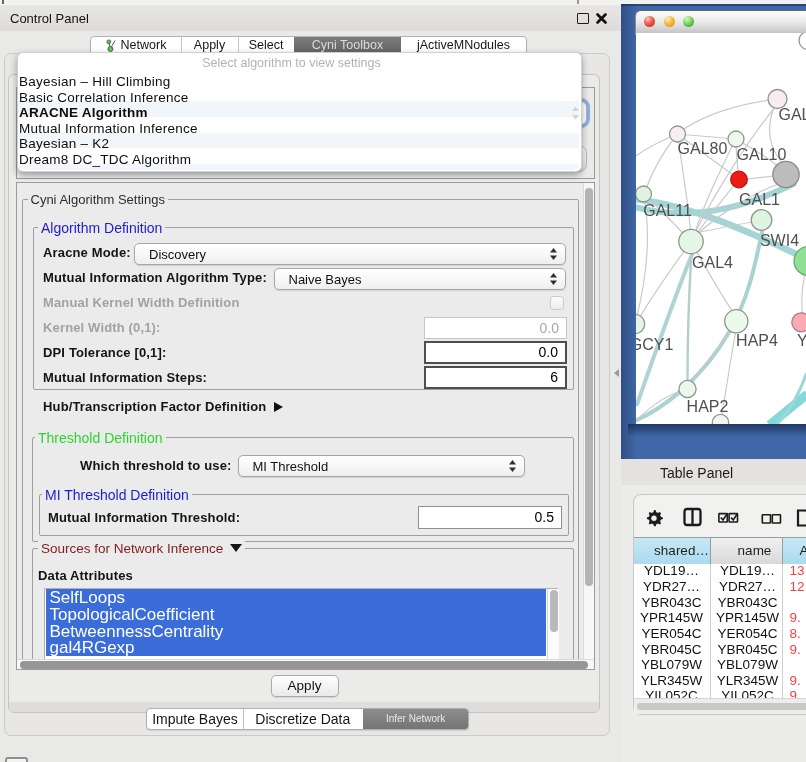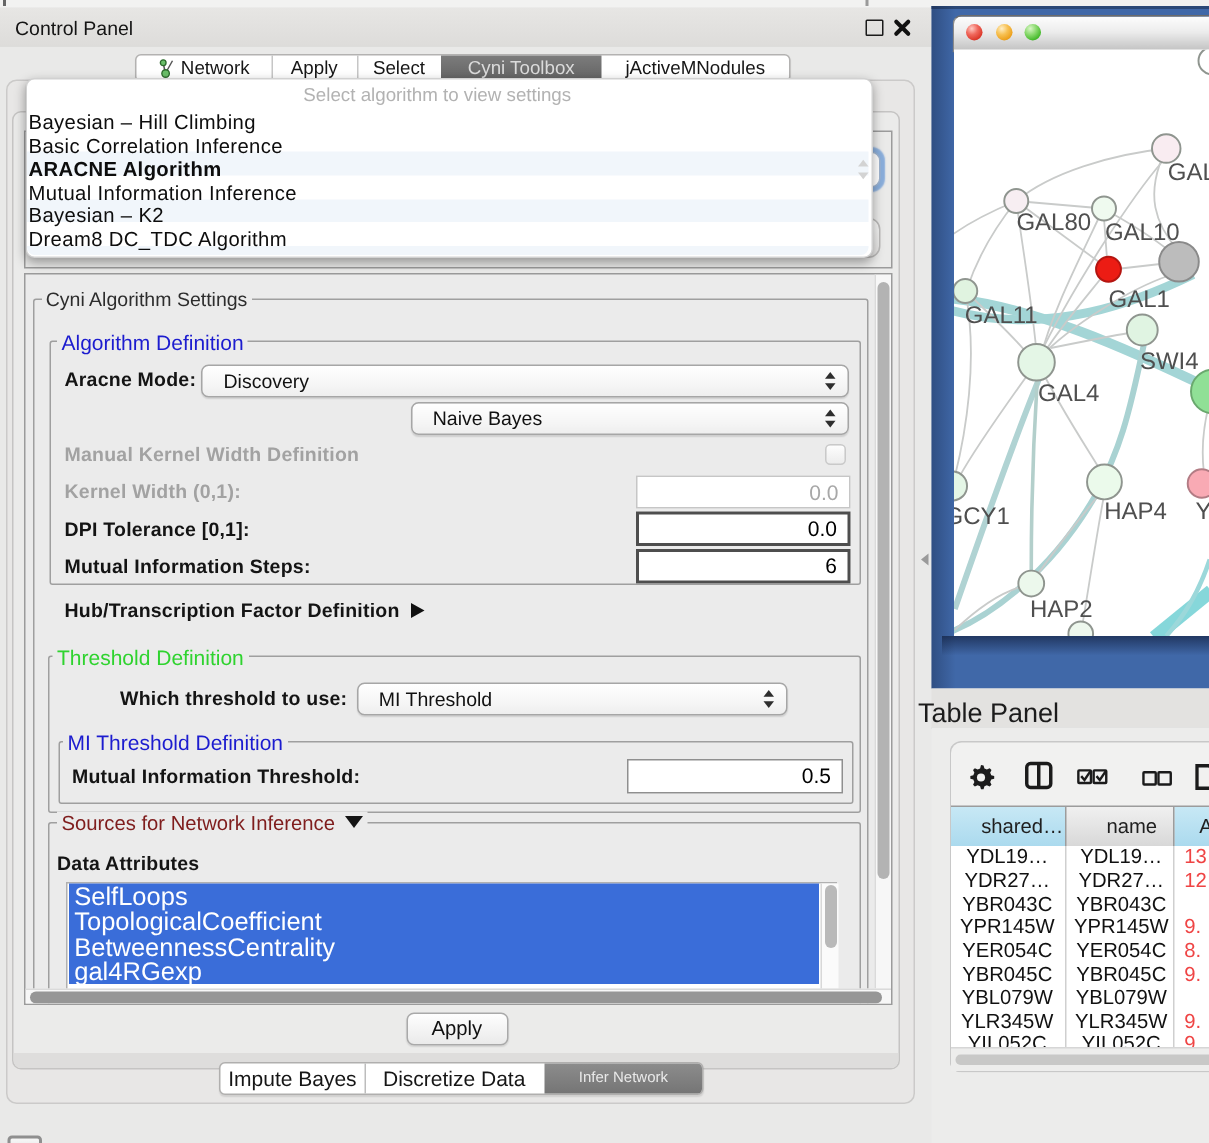"Mutual Information Algorithm Type:" div.lbl { html: none -> <div>Mutual Information Algorithm Type:</div> }
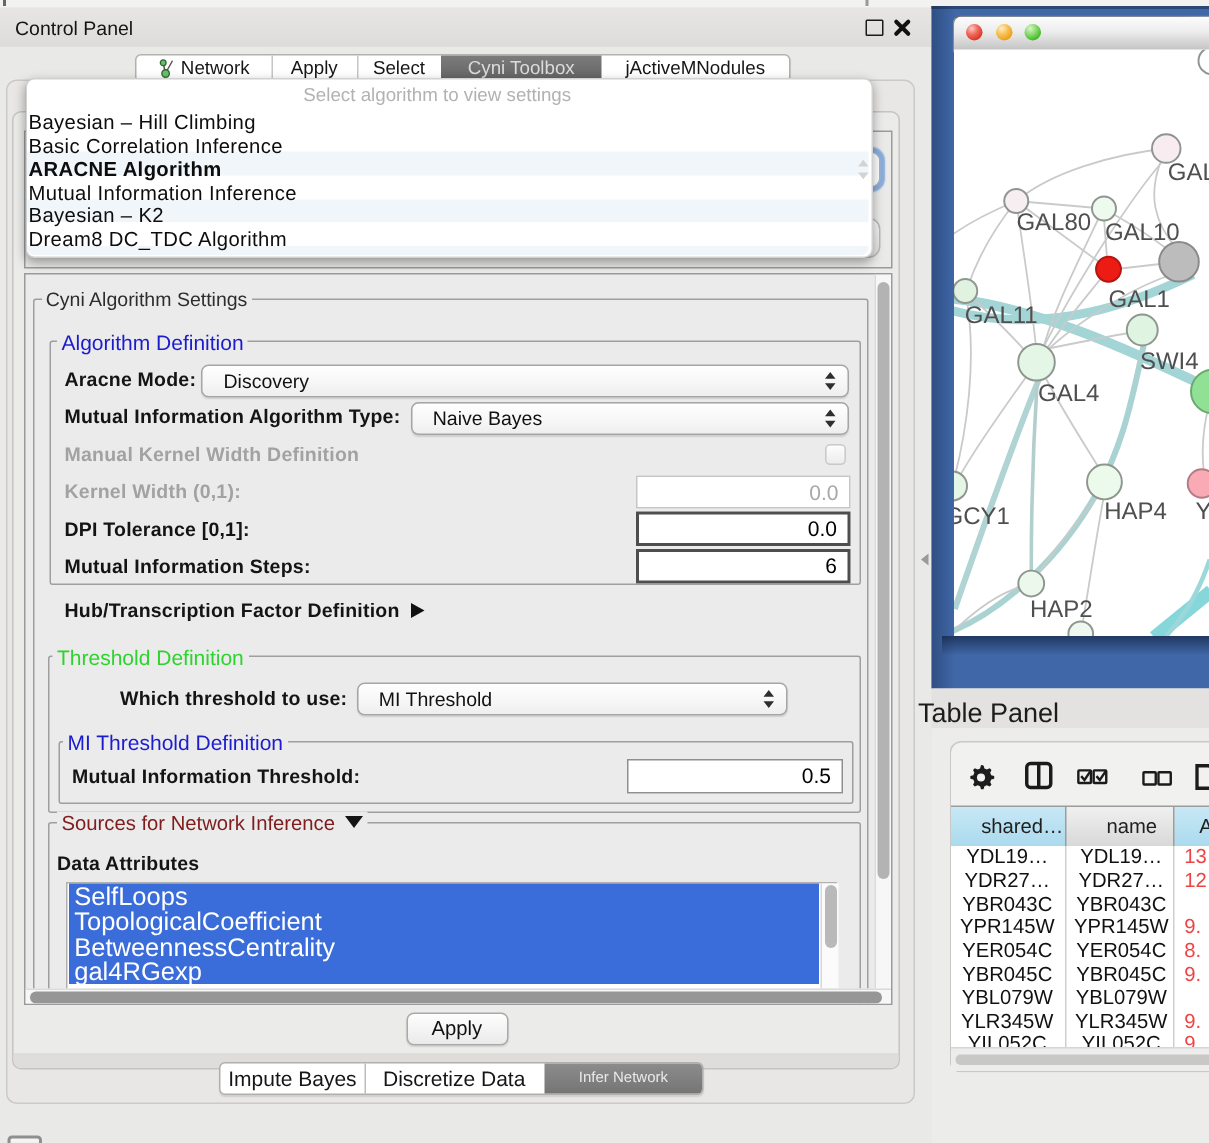"Table Panel" div.abs { font-size: 18px -> 14px; left: 612px -> 660px }
